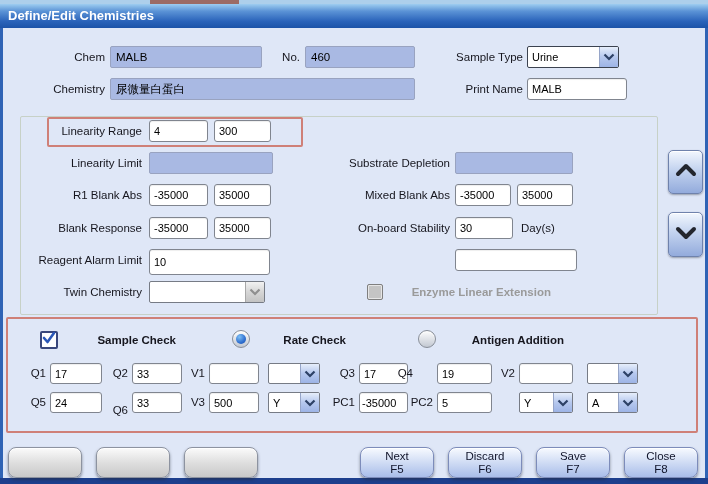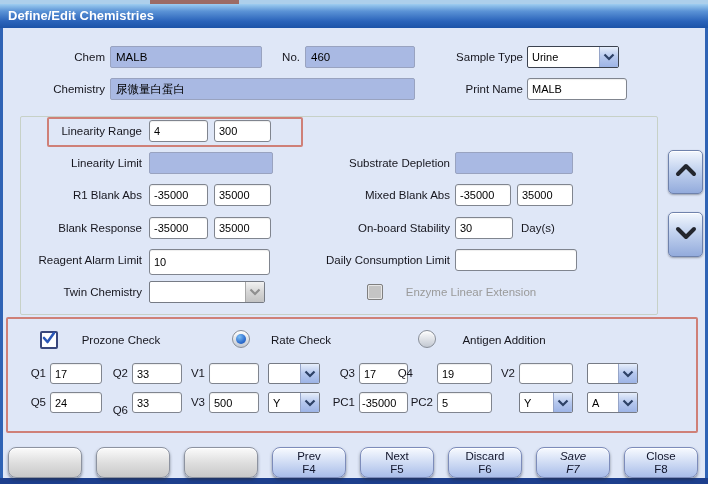"Daily Consumption Limit" div.lbl { html: <div>Daily Consumption Limit</div> -> none }
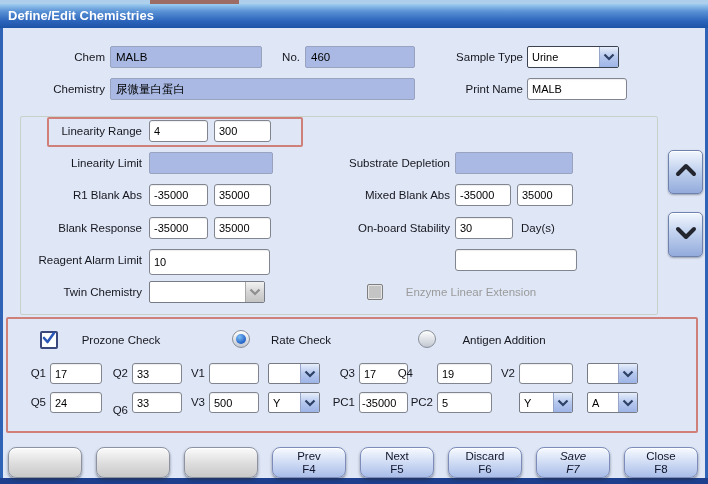"Enzyme Linear Extension" .lbl.left { font-weight: none -> bold; text-align: center -> right }
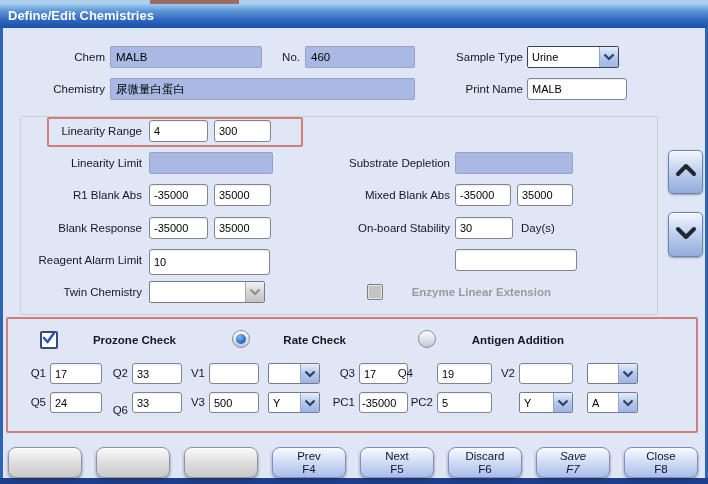"Prozone Check" div.lbl { text: Prozone -> Sample }
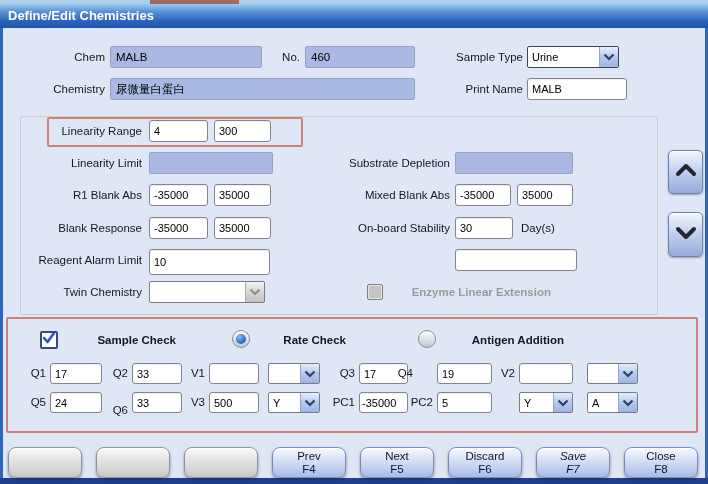"Prev" div.pbtn { html: <div> <span>Prev</span> <span>F4</span> </div> -> none }
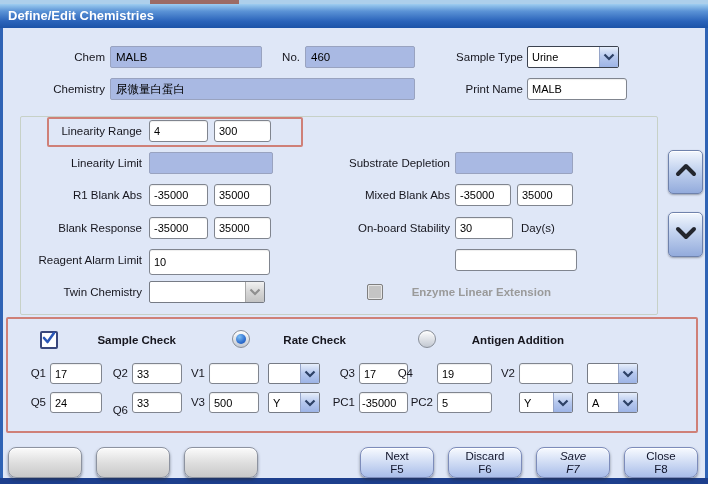"Save" div.pbtn { font-style: italic -> none }
